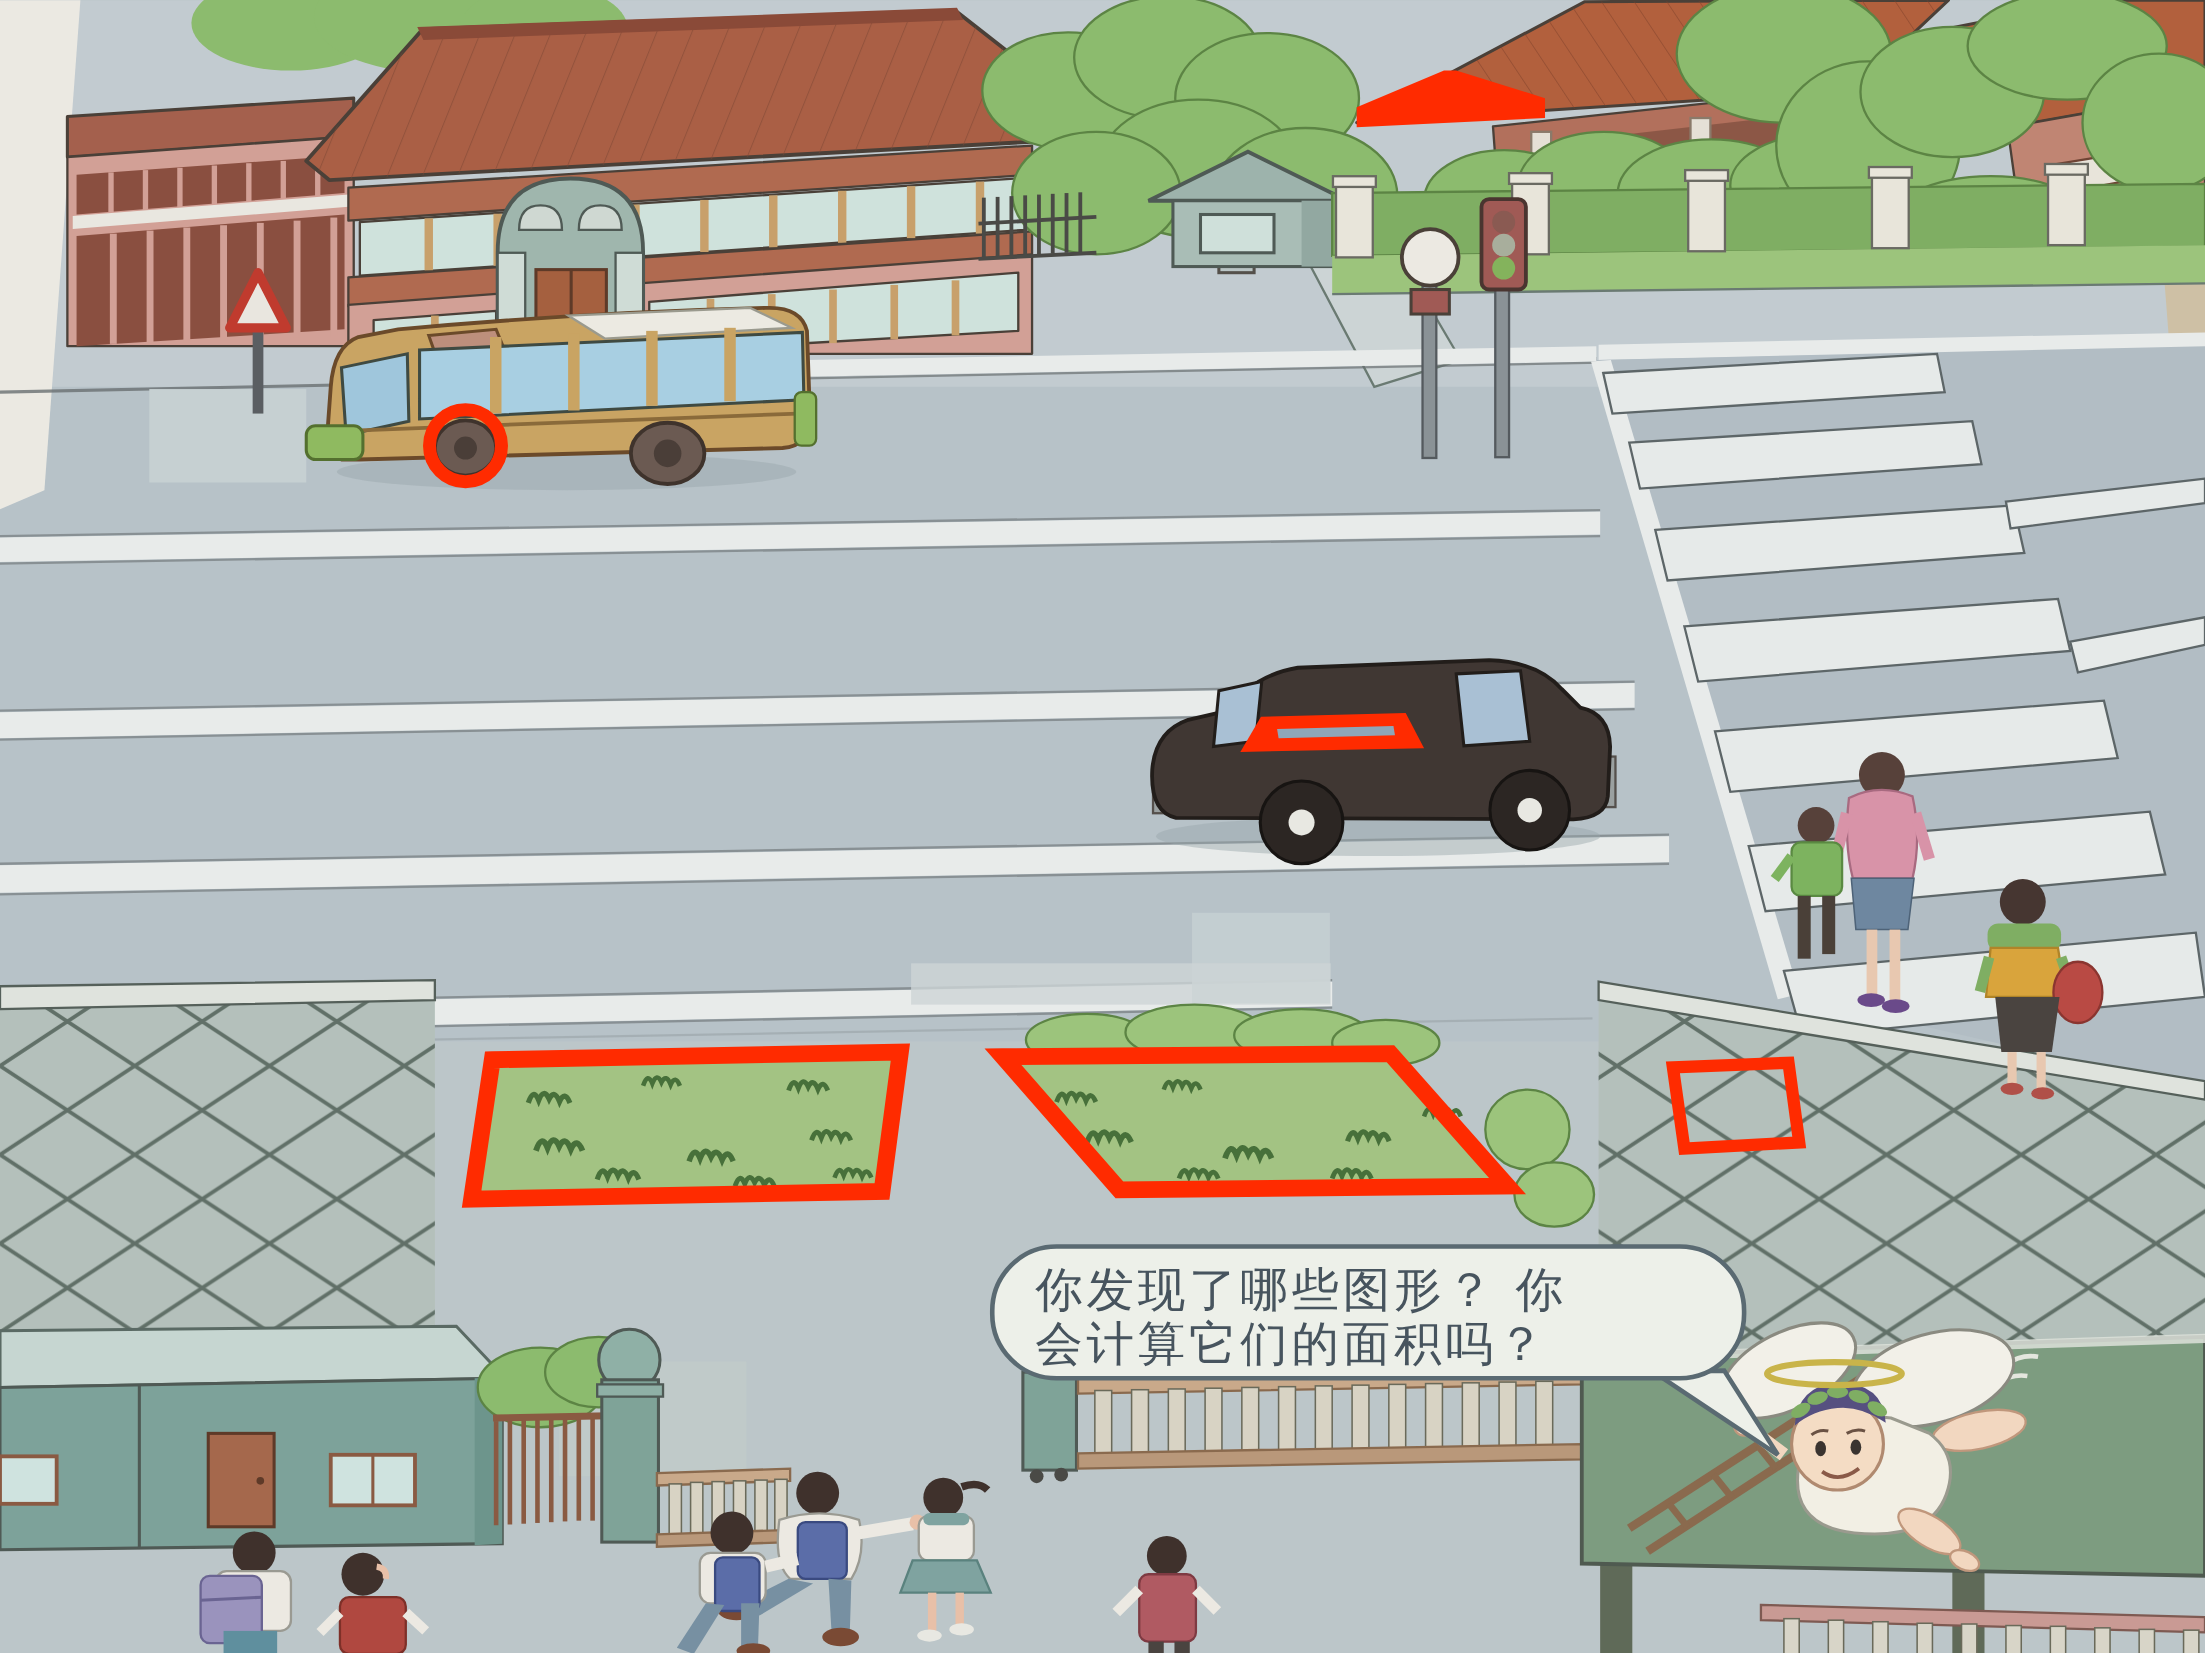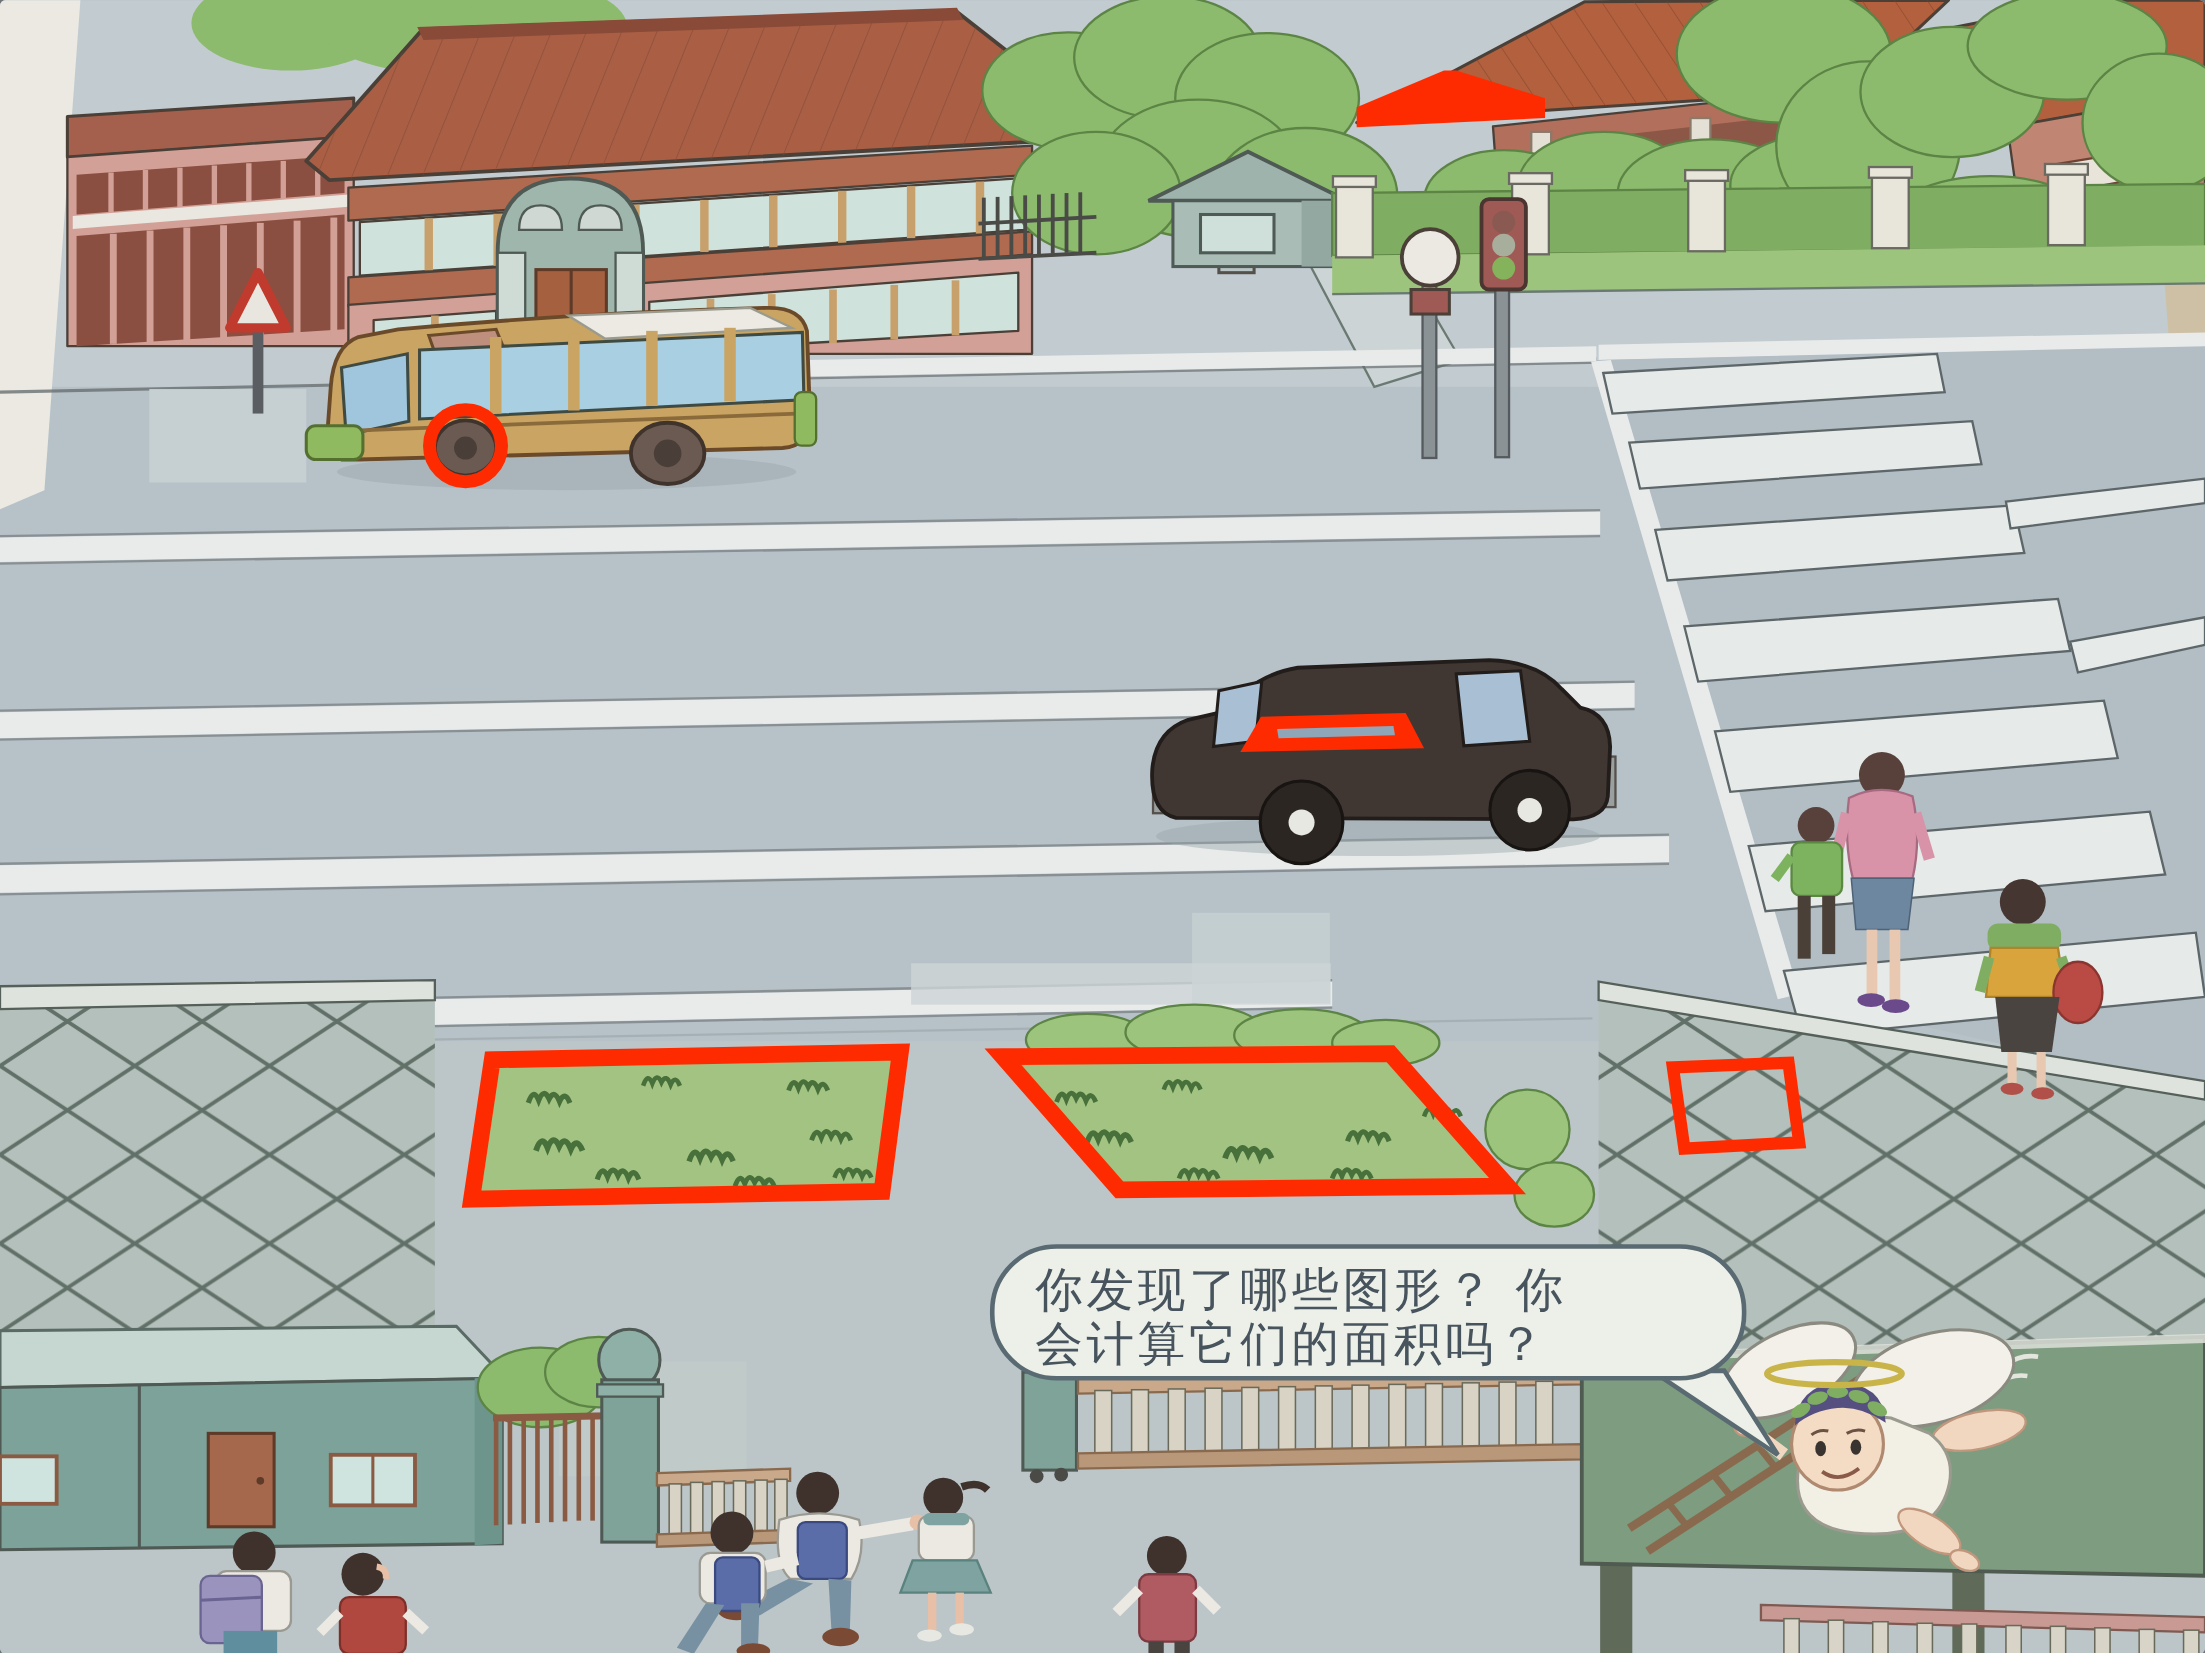"你发现了哪些图形？ 你" #stage { border-radius: 6px -> none }
